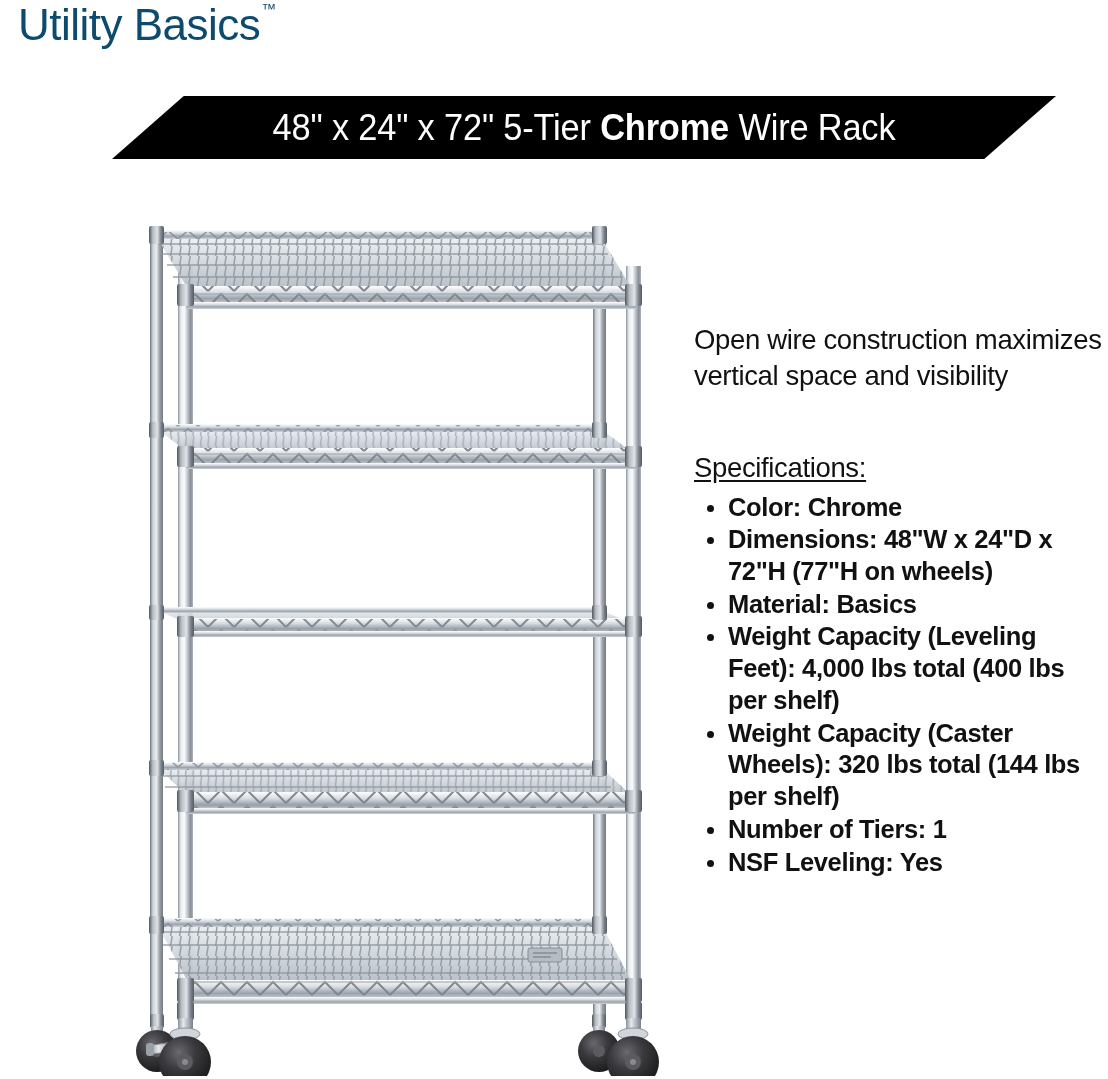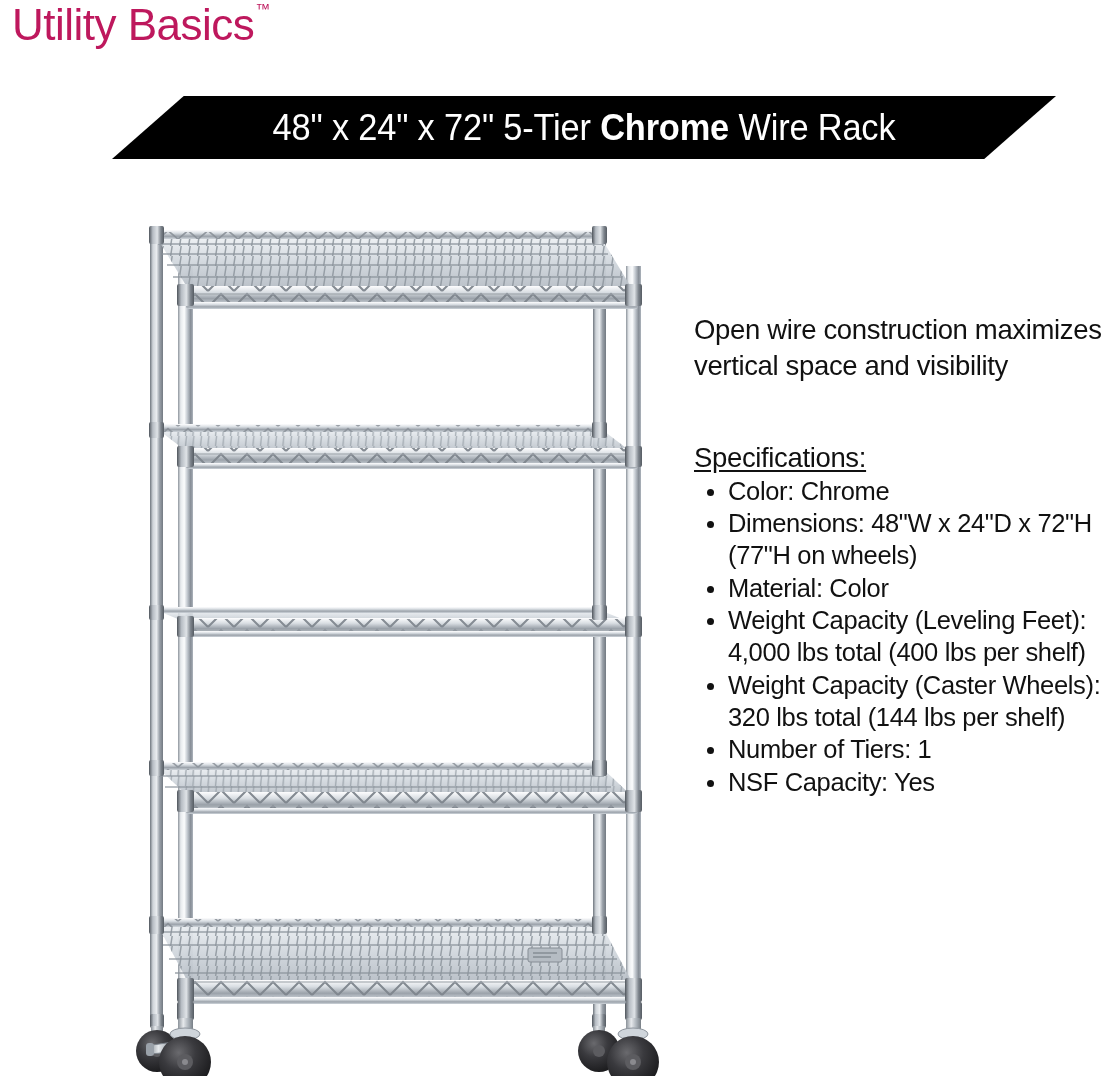"Utility Basics™" .brand { color: #be185d -> #0c4a6e; left: 12px -> 18px }
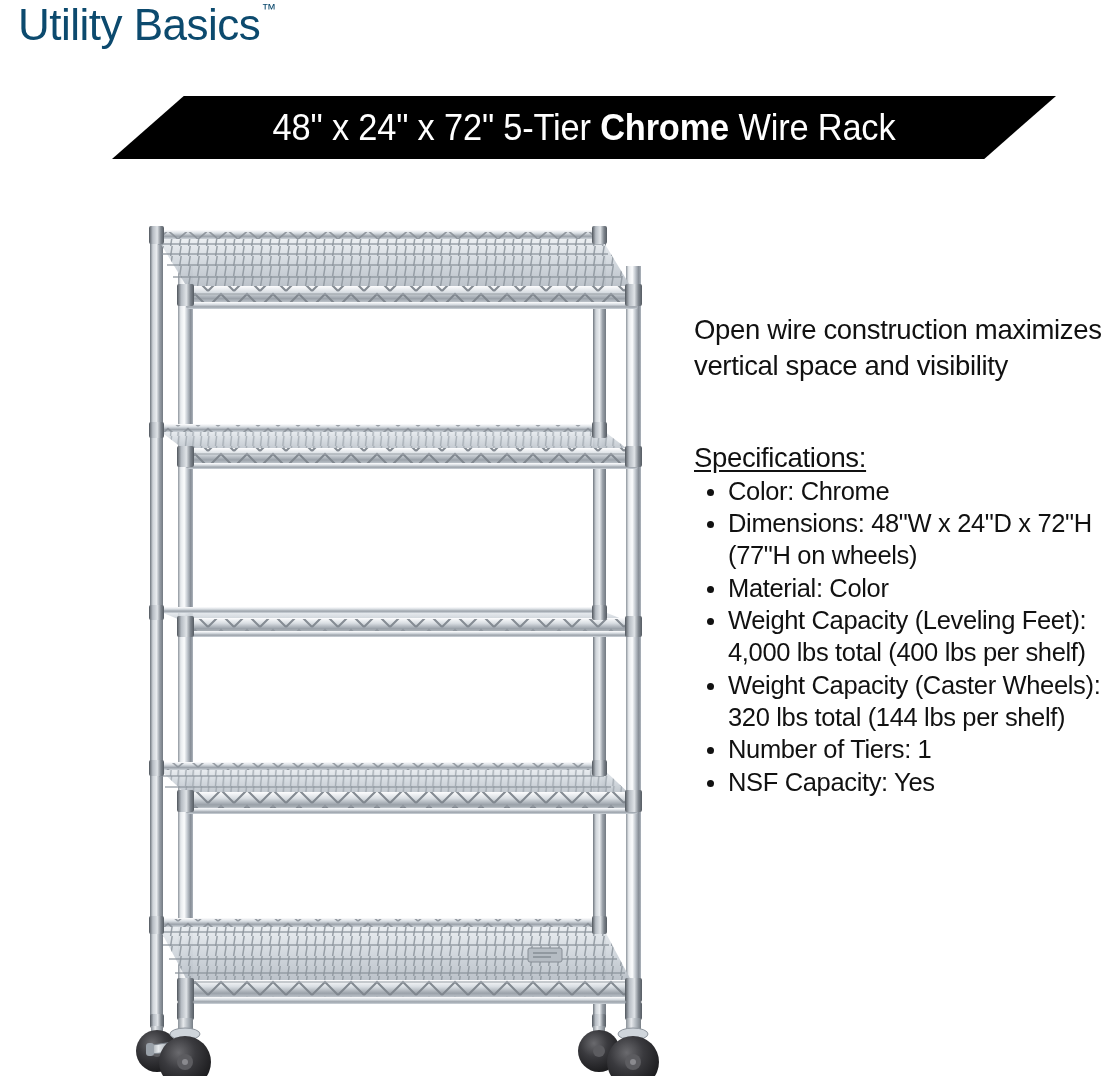"Open wire construction maximizes" .copy { top: 312px -> 322px }
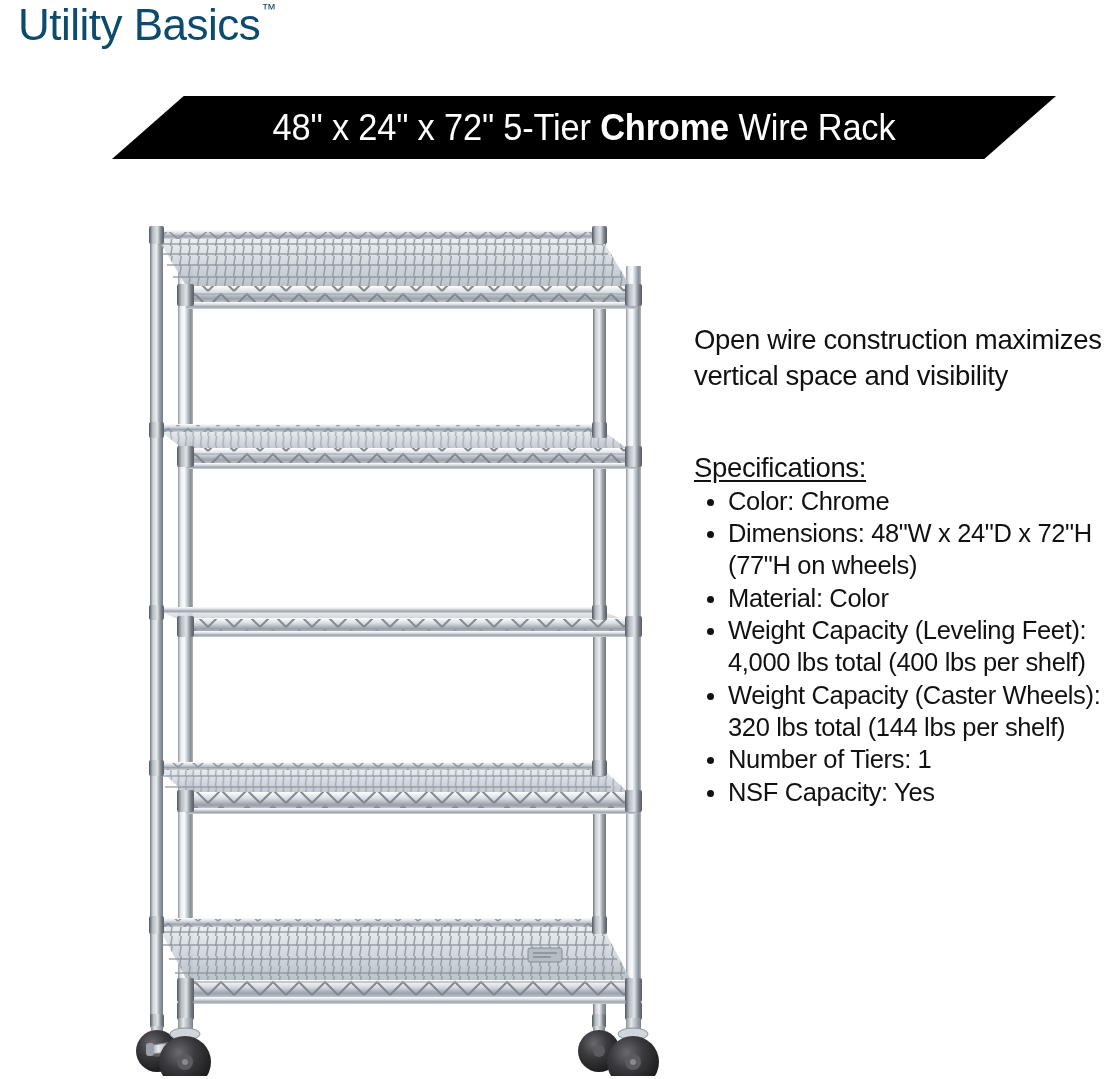"Specifications:" .specs-title { margin: 58px 0 0 0 -> 58px 0 6px 0 }
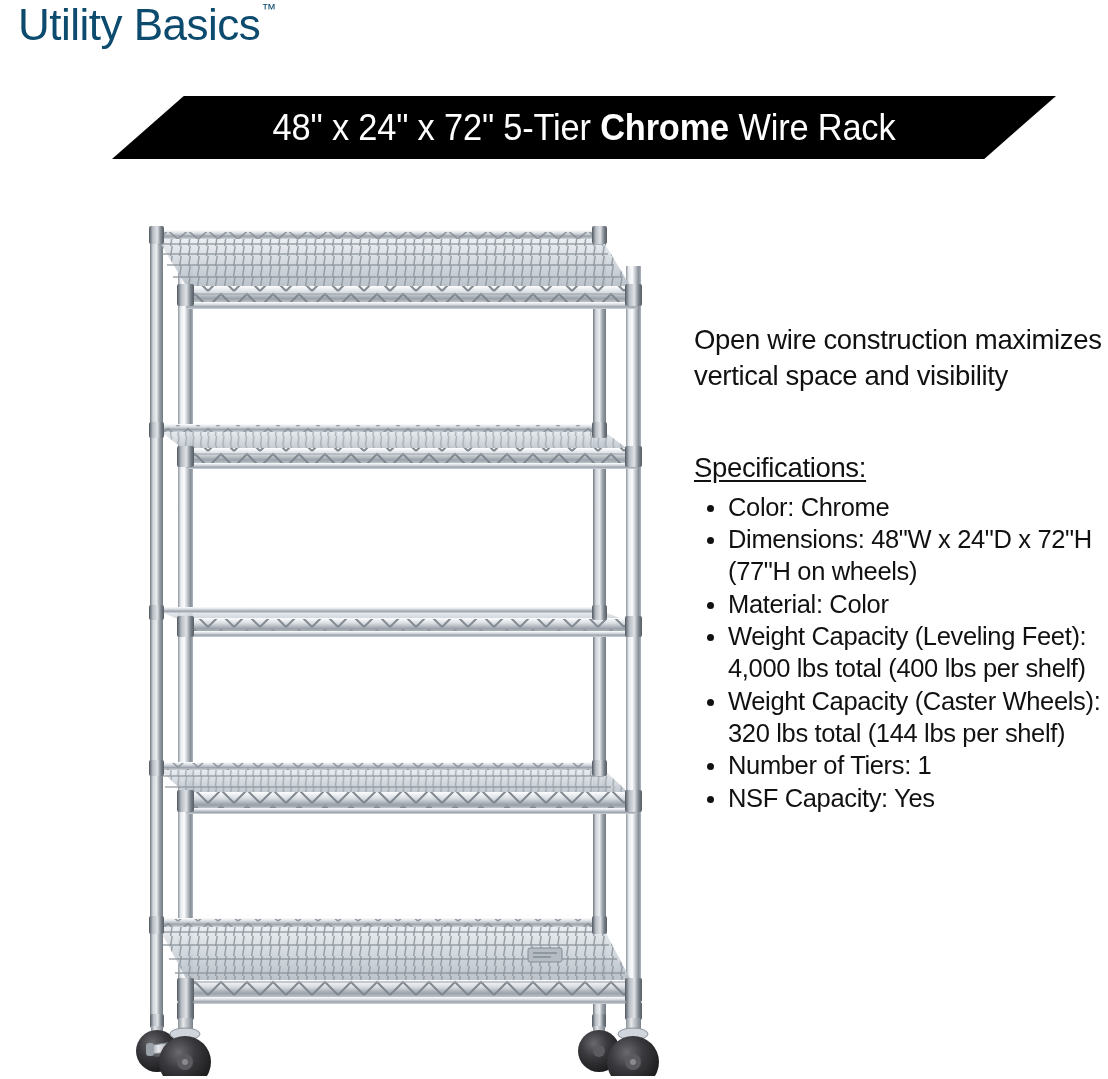"Color: Chrome" ul.specs { font-weight: none -> bold }
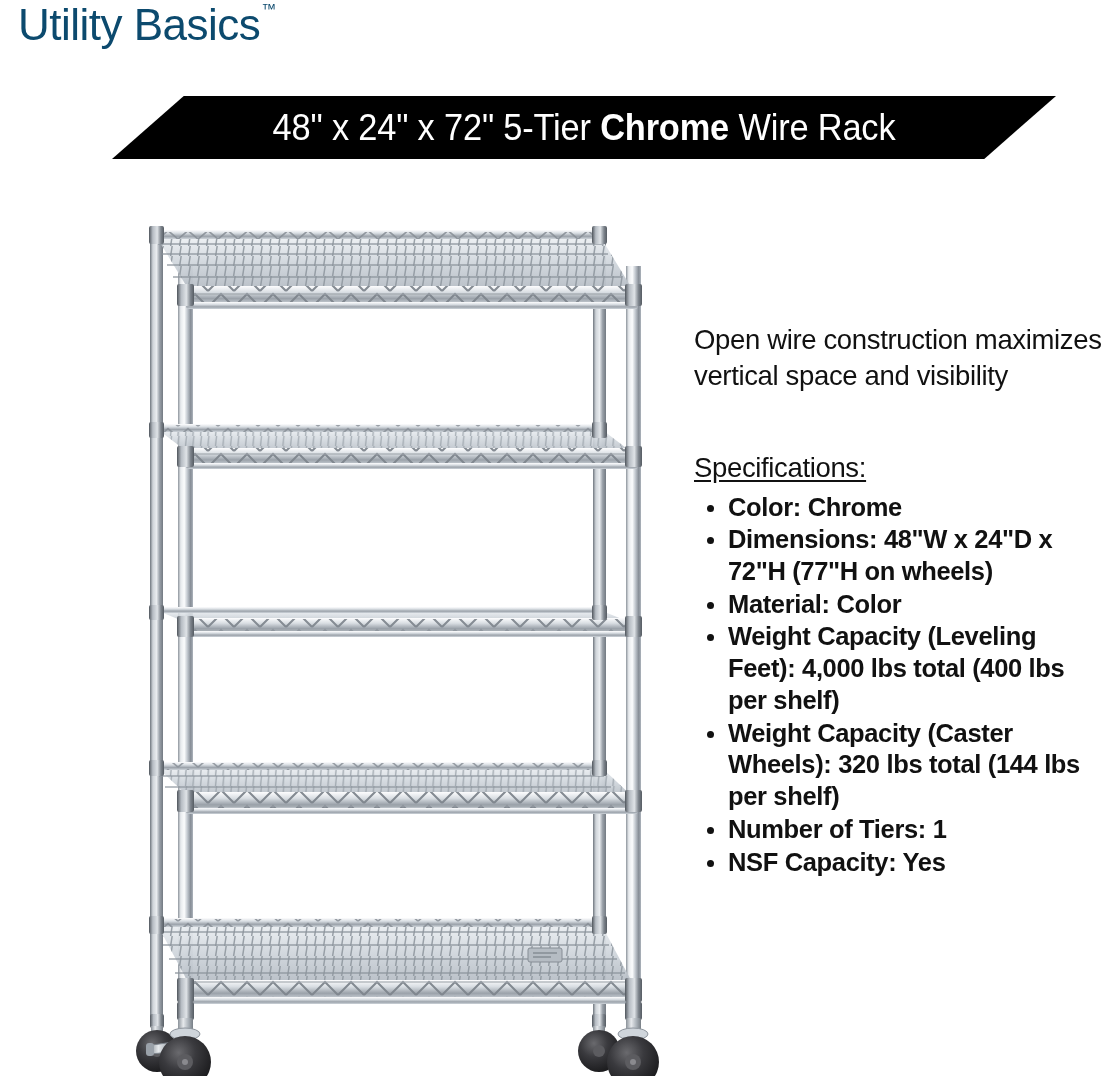"Material: Color" li { text: Color -> Basics }
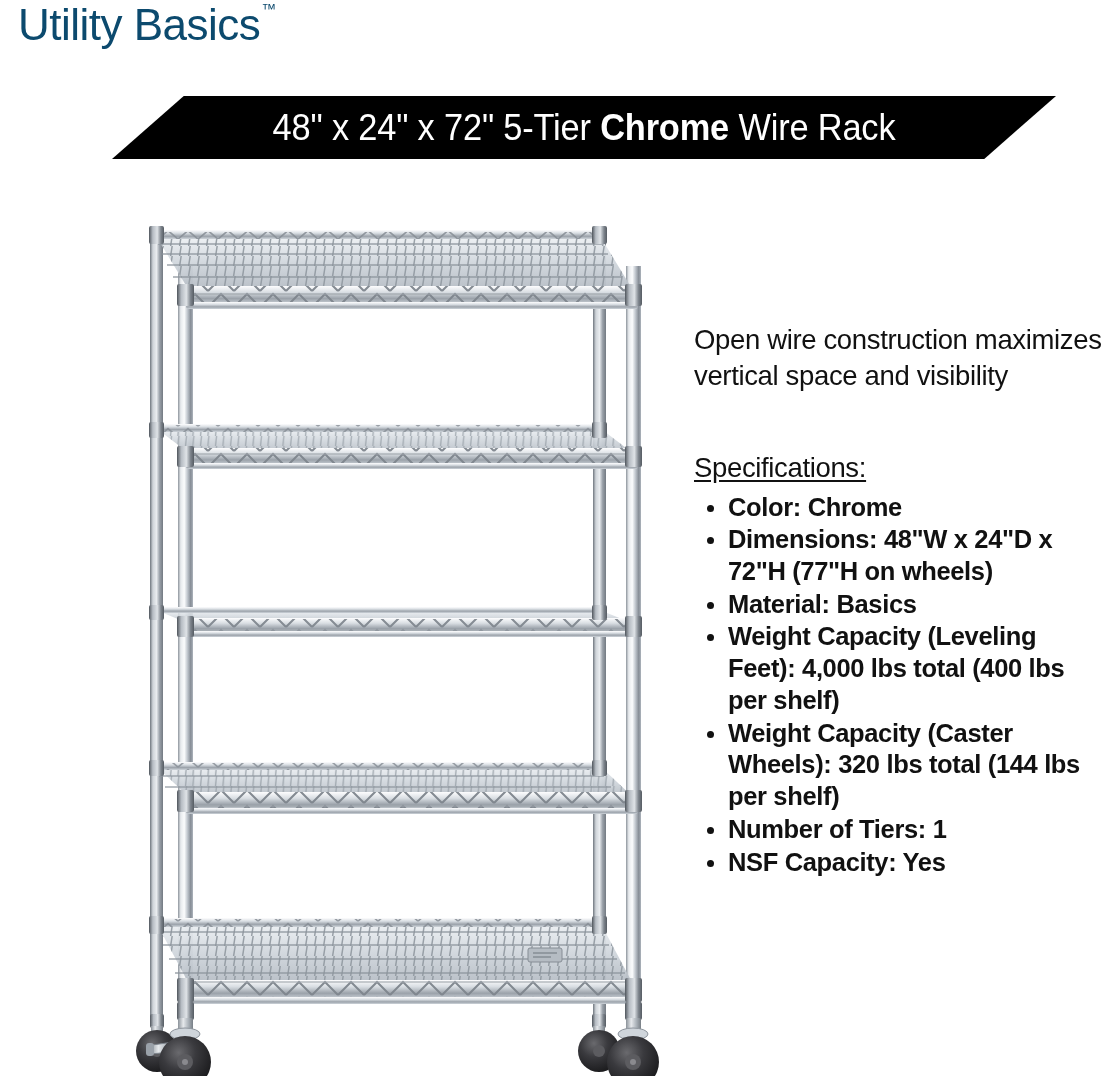"NSF Capacity: Yes" li { text: Capacity -> Leveling }
